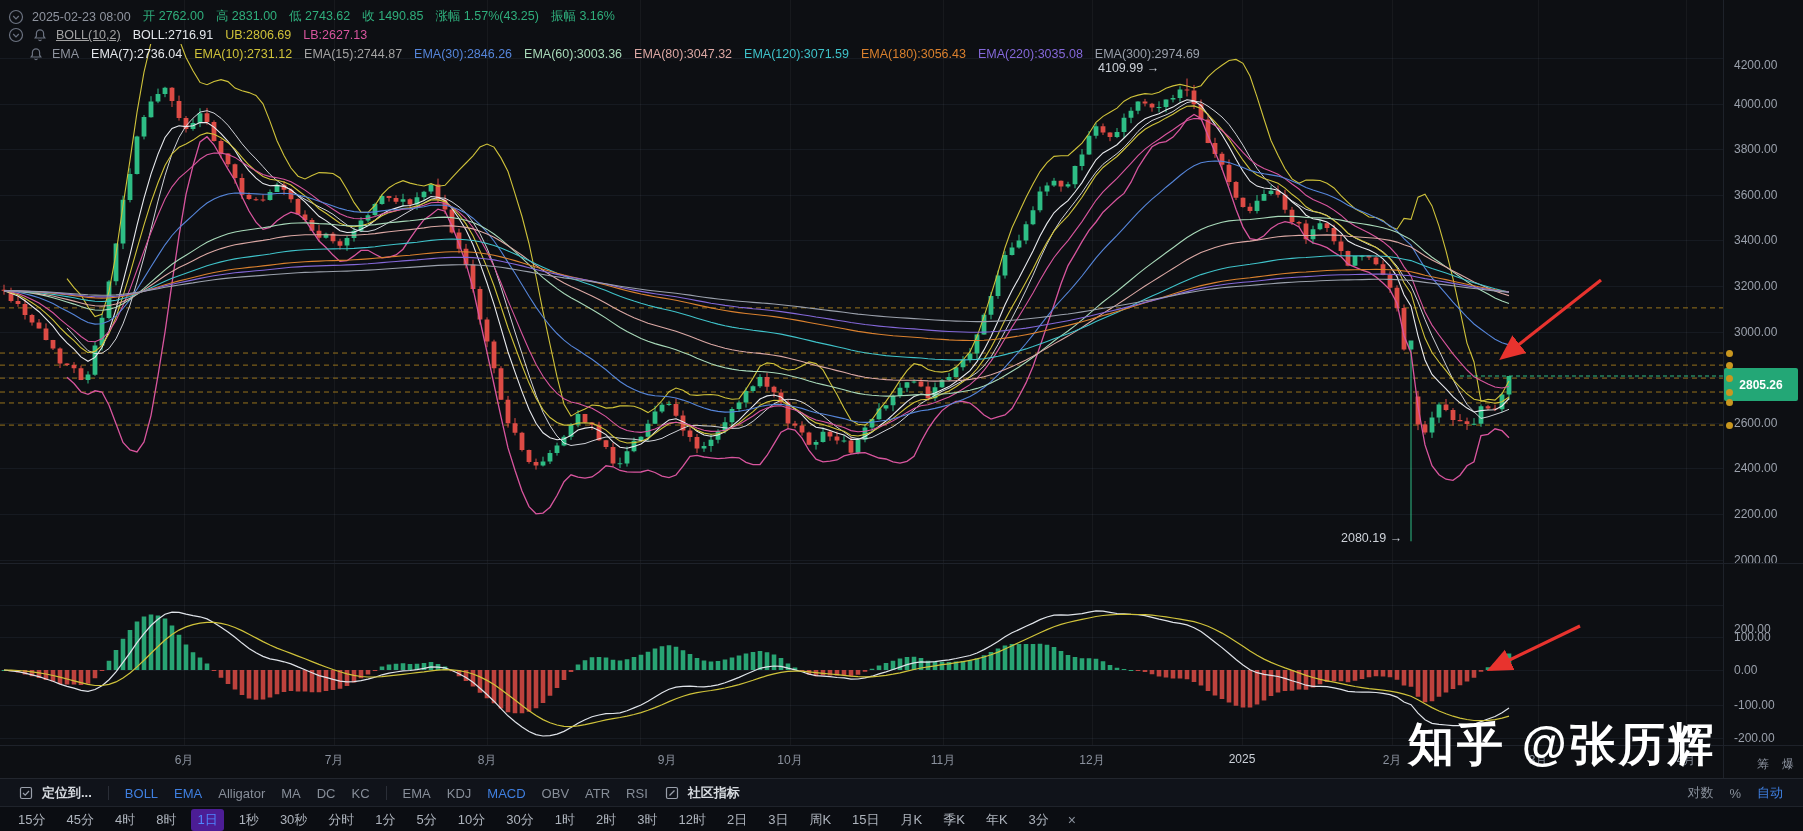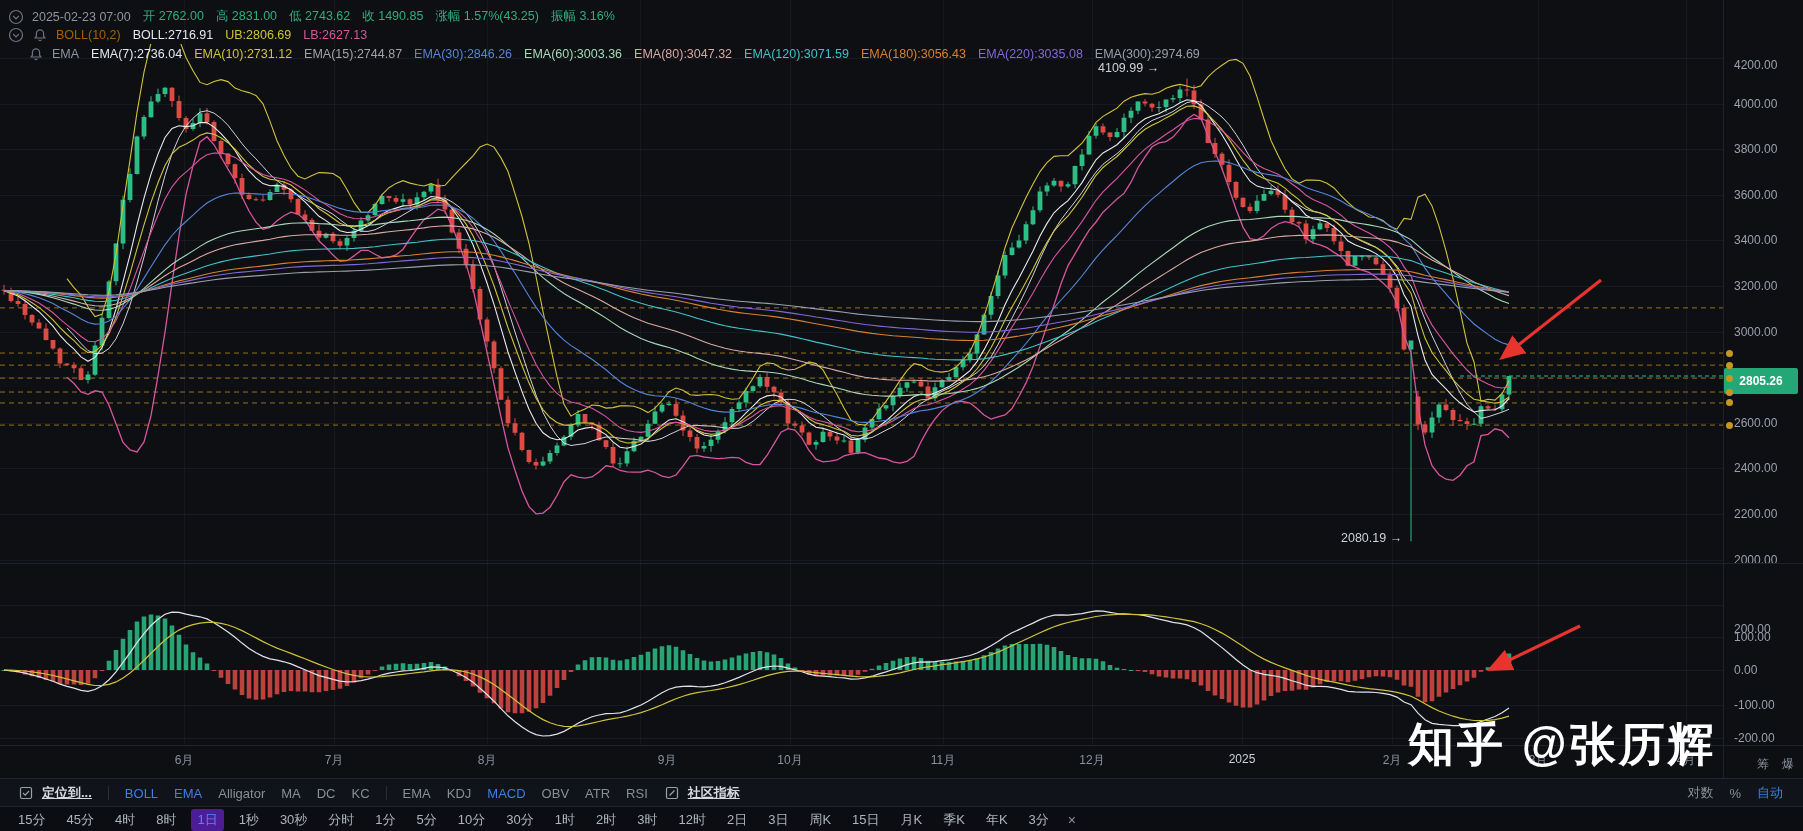"2025-02-23 07:00" span.seg { text: 07:00 -> 08:00 }
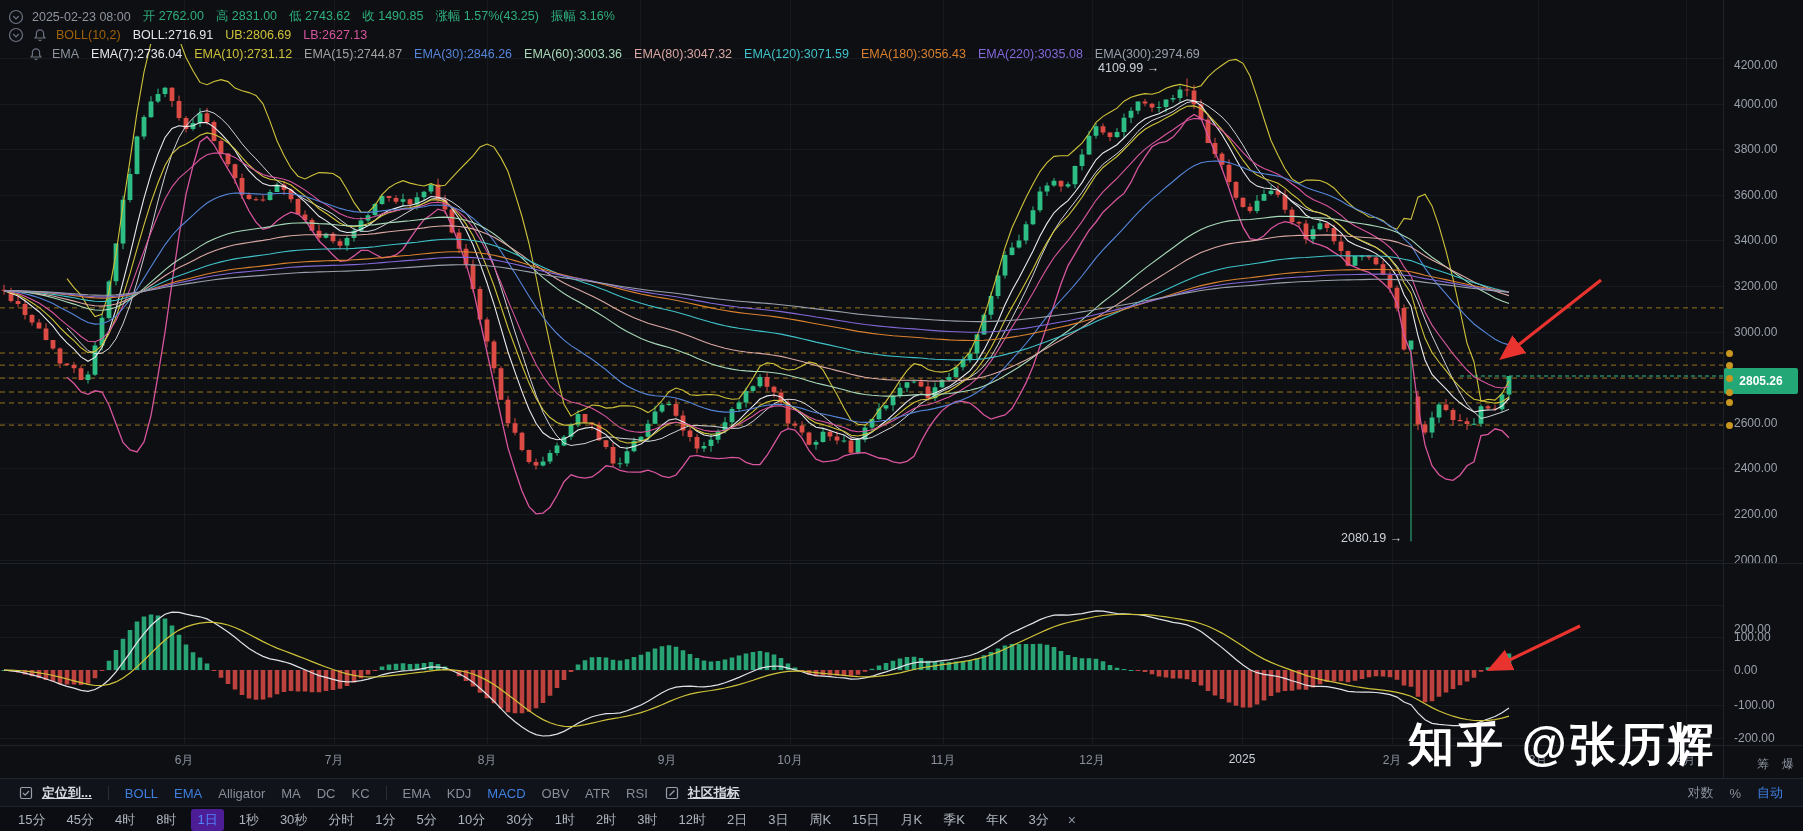"BOLL(10,2)" span.seg { color: #a16207 -> #a3a3a3; text-decoration: none -> underline }
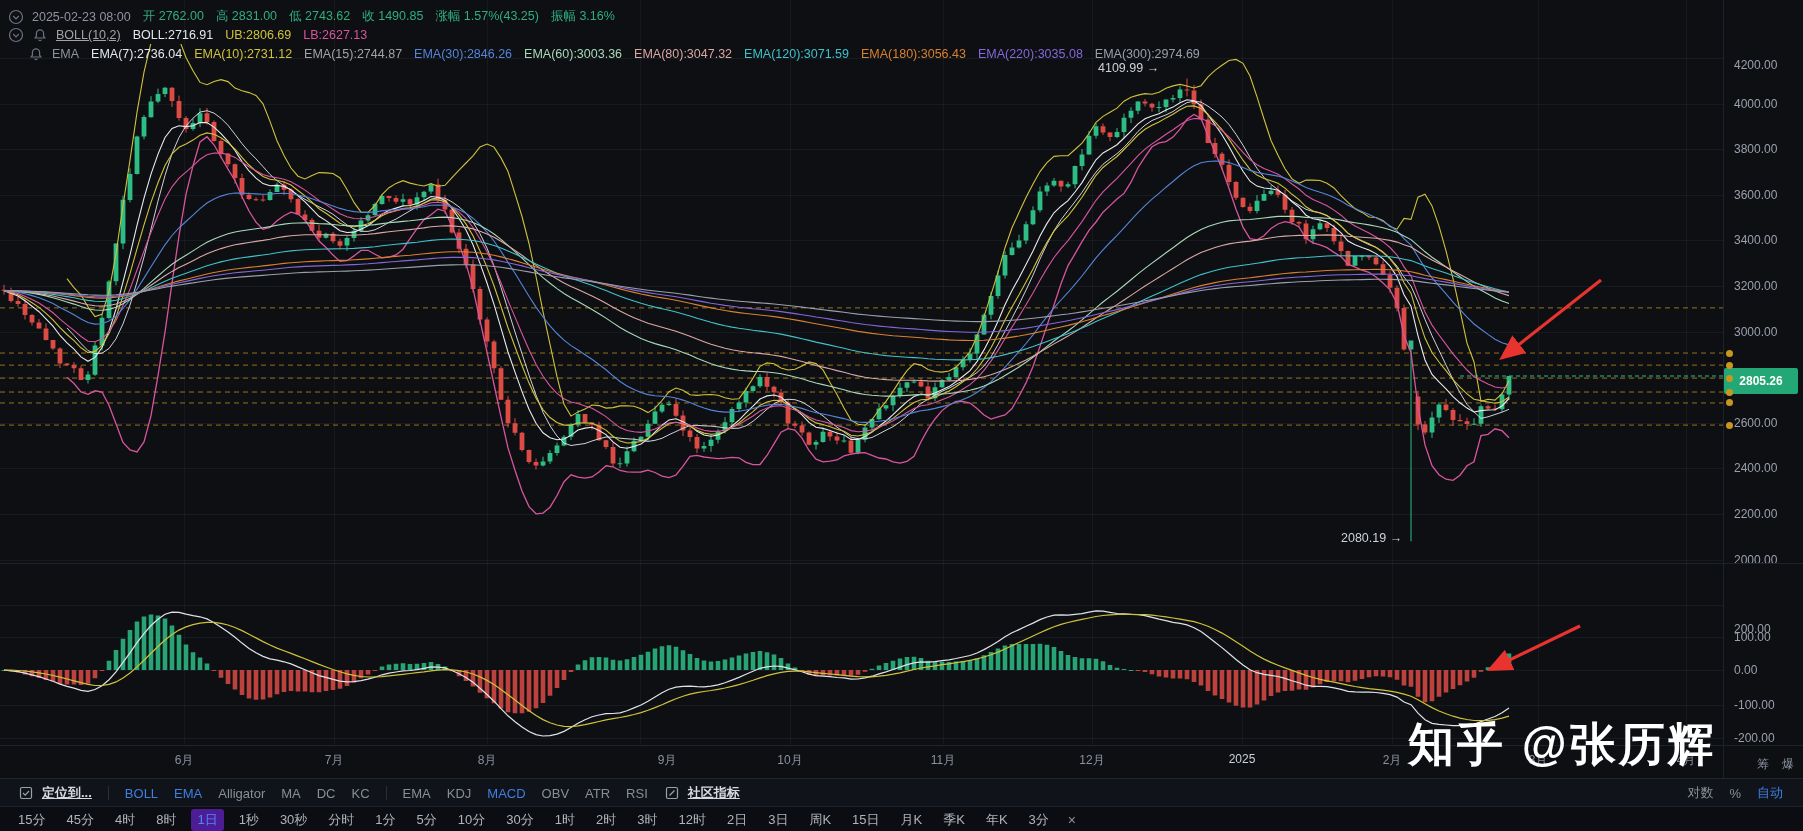"2805.26" #price-tag { height: 26px -> 33px }
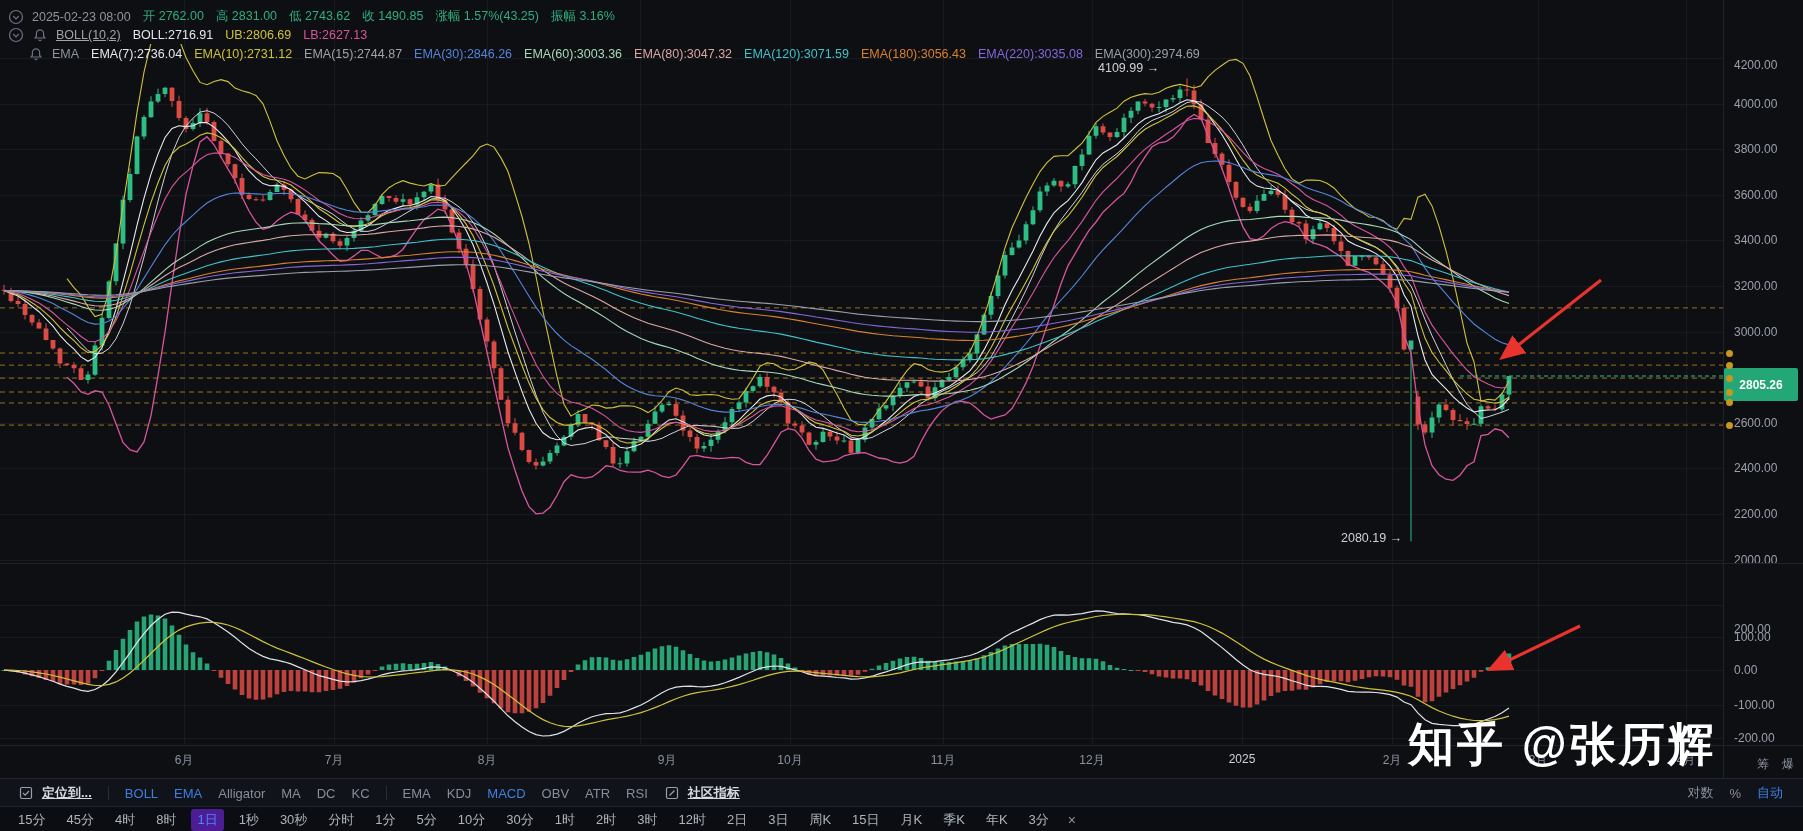"定位到..." .tb-item.strong { text-decoration: underline -> none }
